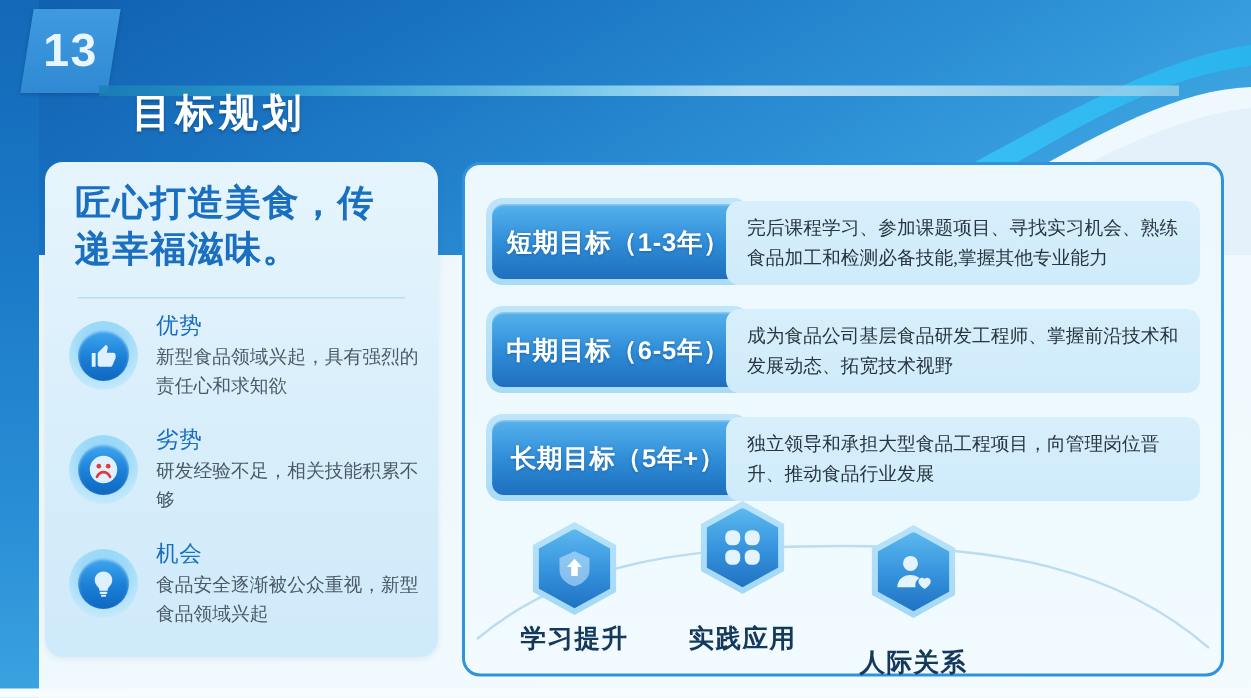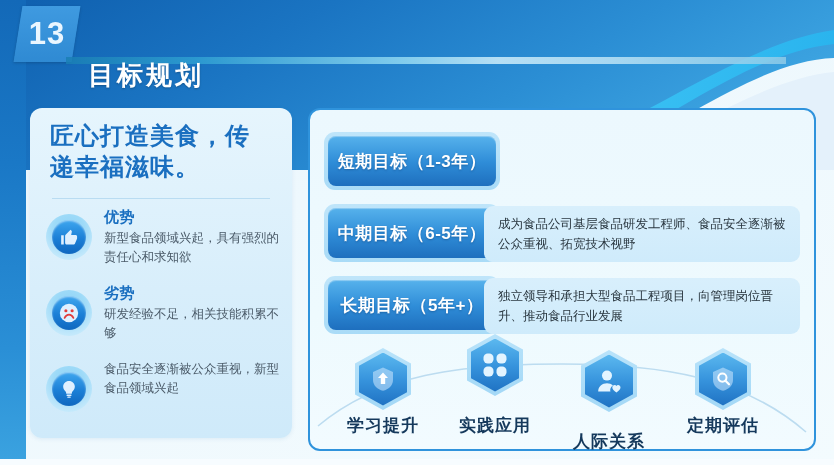"完后课程学习、参加课题项目、寻找实习机会、熟练食品加工和检测必备技能,掌握其他专" div.goal-desc { html: none -> <div>完后课程学习、参加课题项目、寻找实习机会、熟练食品加工和检测必备技能,掌握其他专业能力</div> }
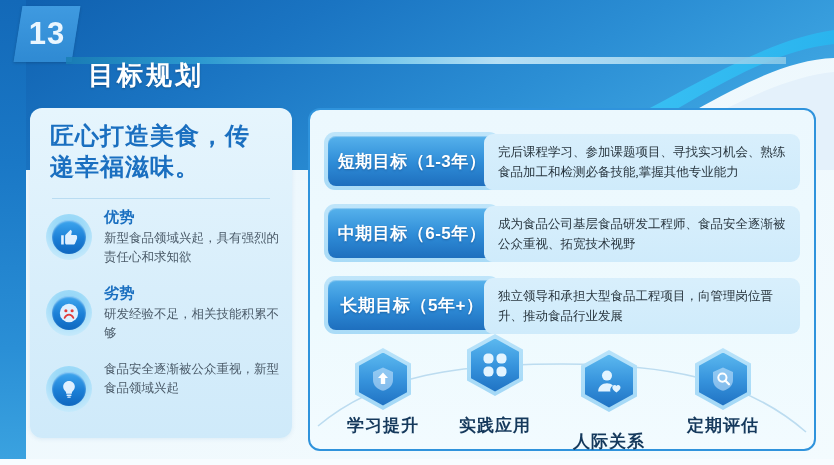"优势" .lc-t { font-weight: bold -> normal }
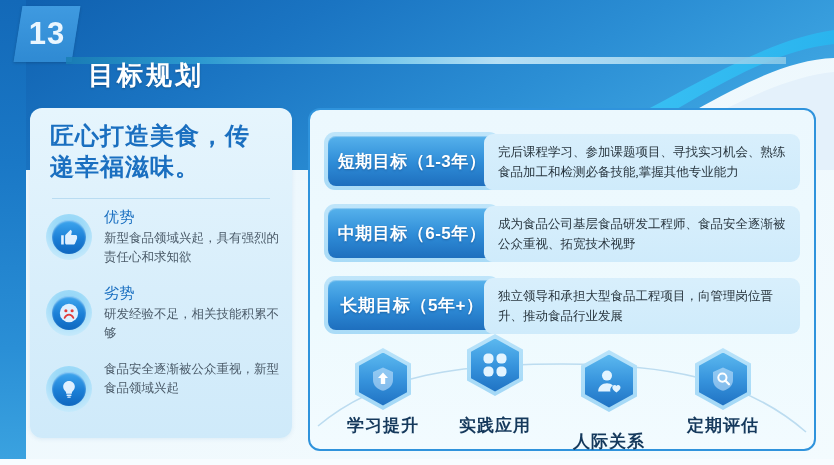"成为食品公司基层食品研发工程师、食品安全逐渐被公众重视、拓宽技术视野" div.goal-desc { text: 食品安全逐渐被公众重视 -> 掌握前沿技术和发展动态 }
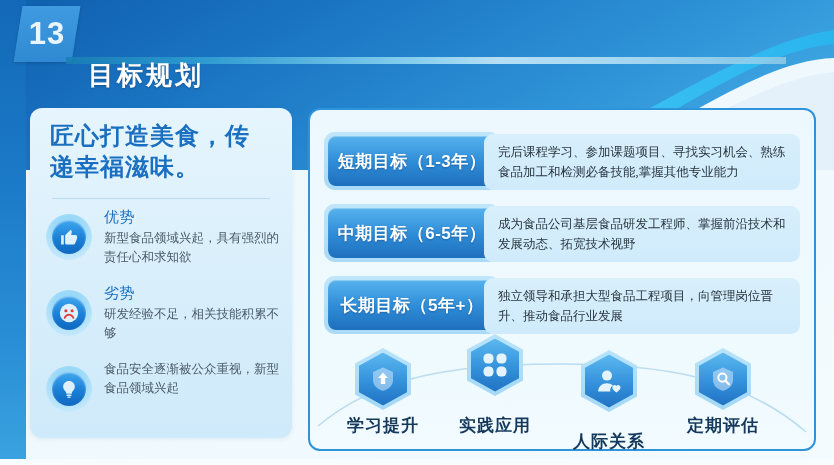"机会" div.lc-t { html: none -> <div>机会</div> }
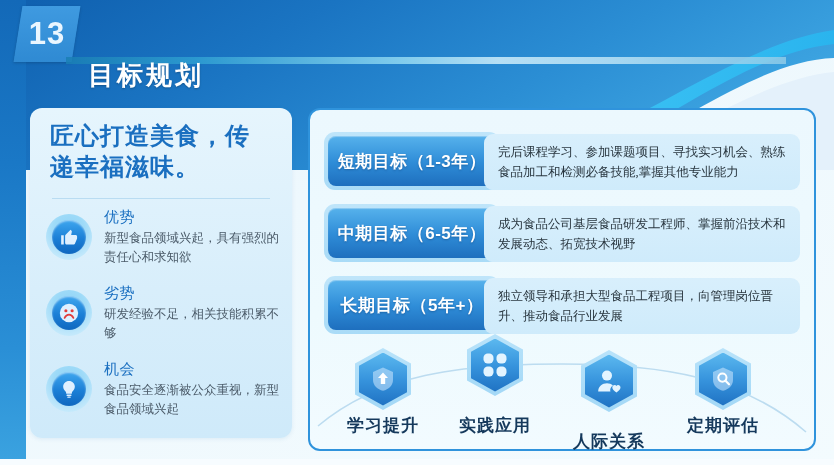"定期评估" div.hexcell { html: <div> <div> <div></div> <div> <svg> <path></path> <circle></circle> <path></path> </svg> </div> </div> <div>定期评估</div> </div> -> none }
